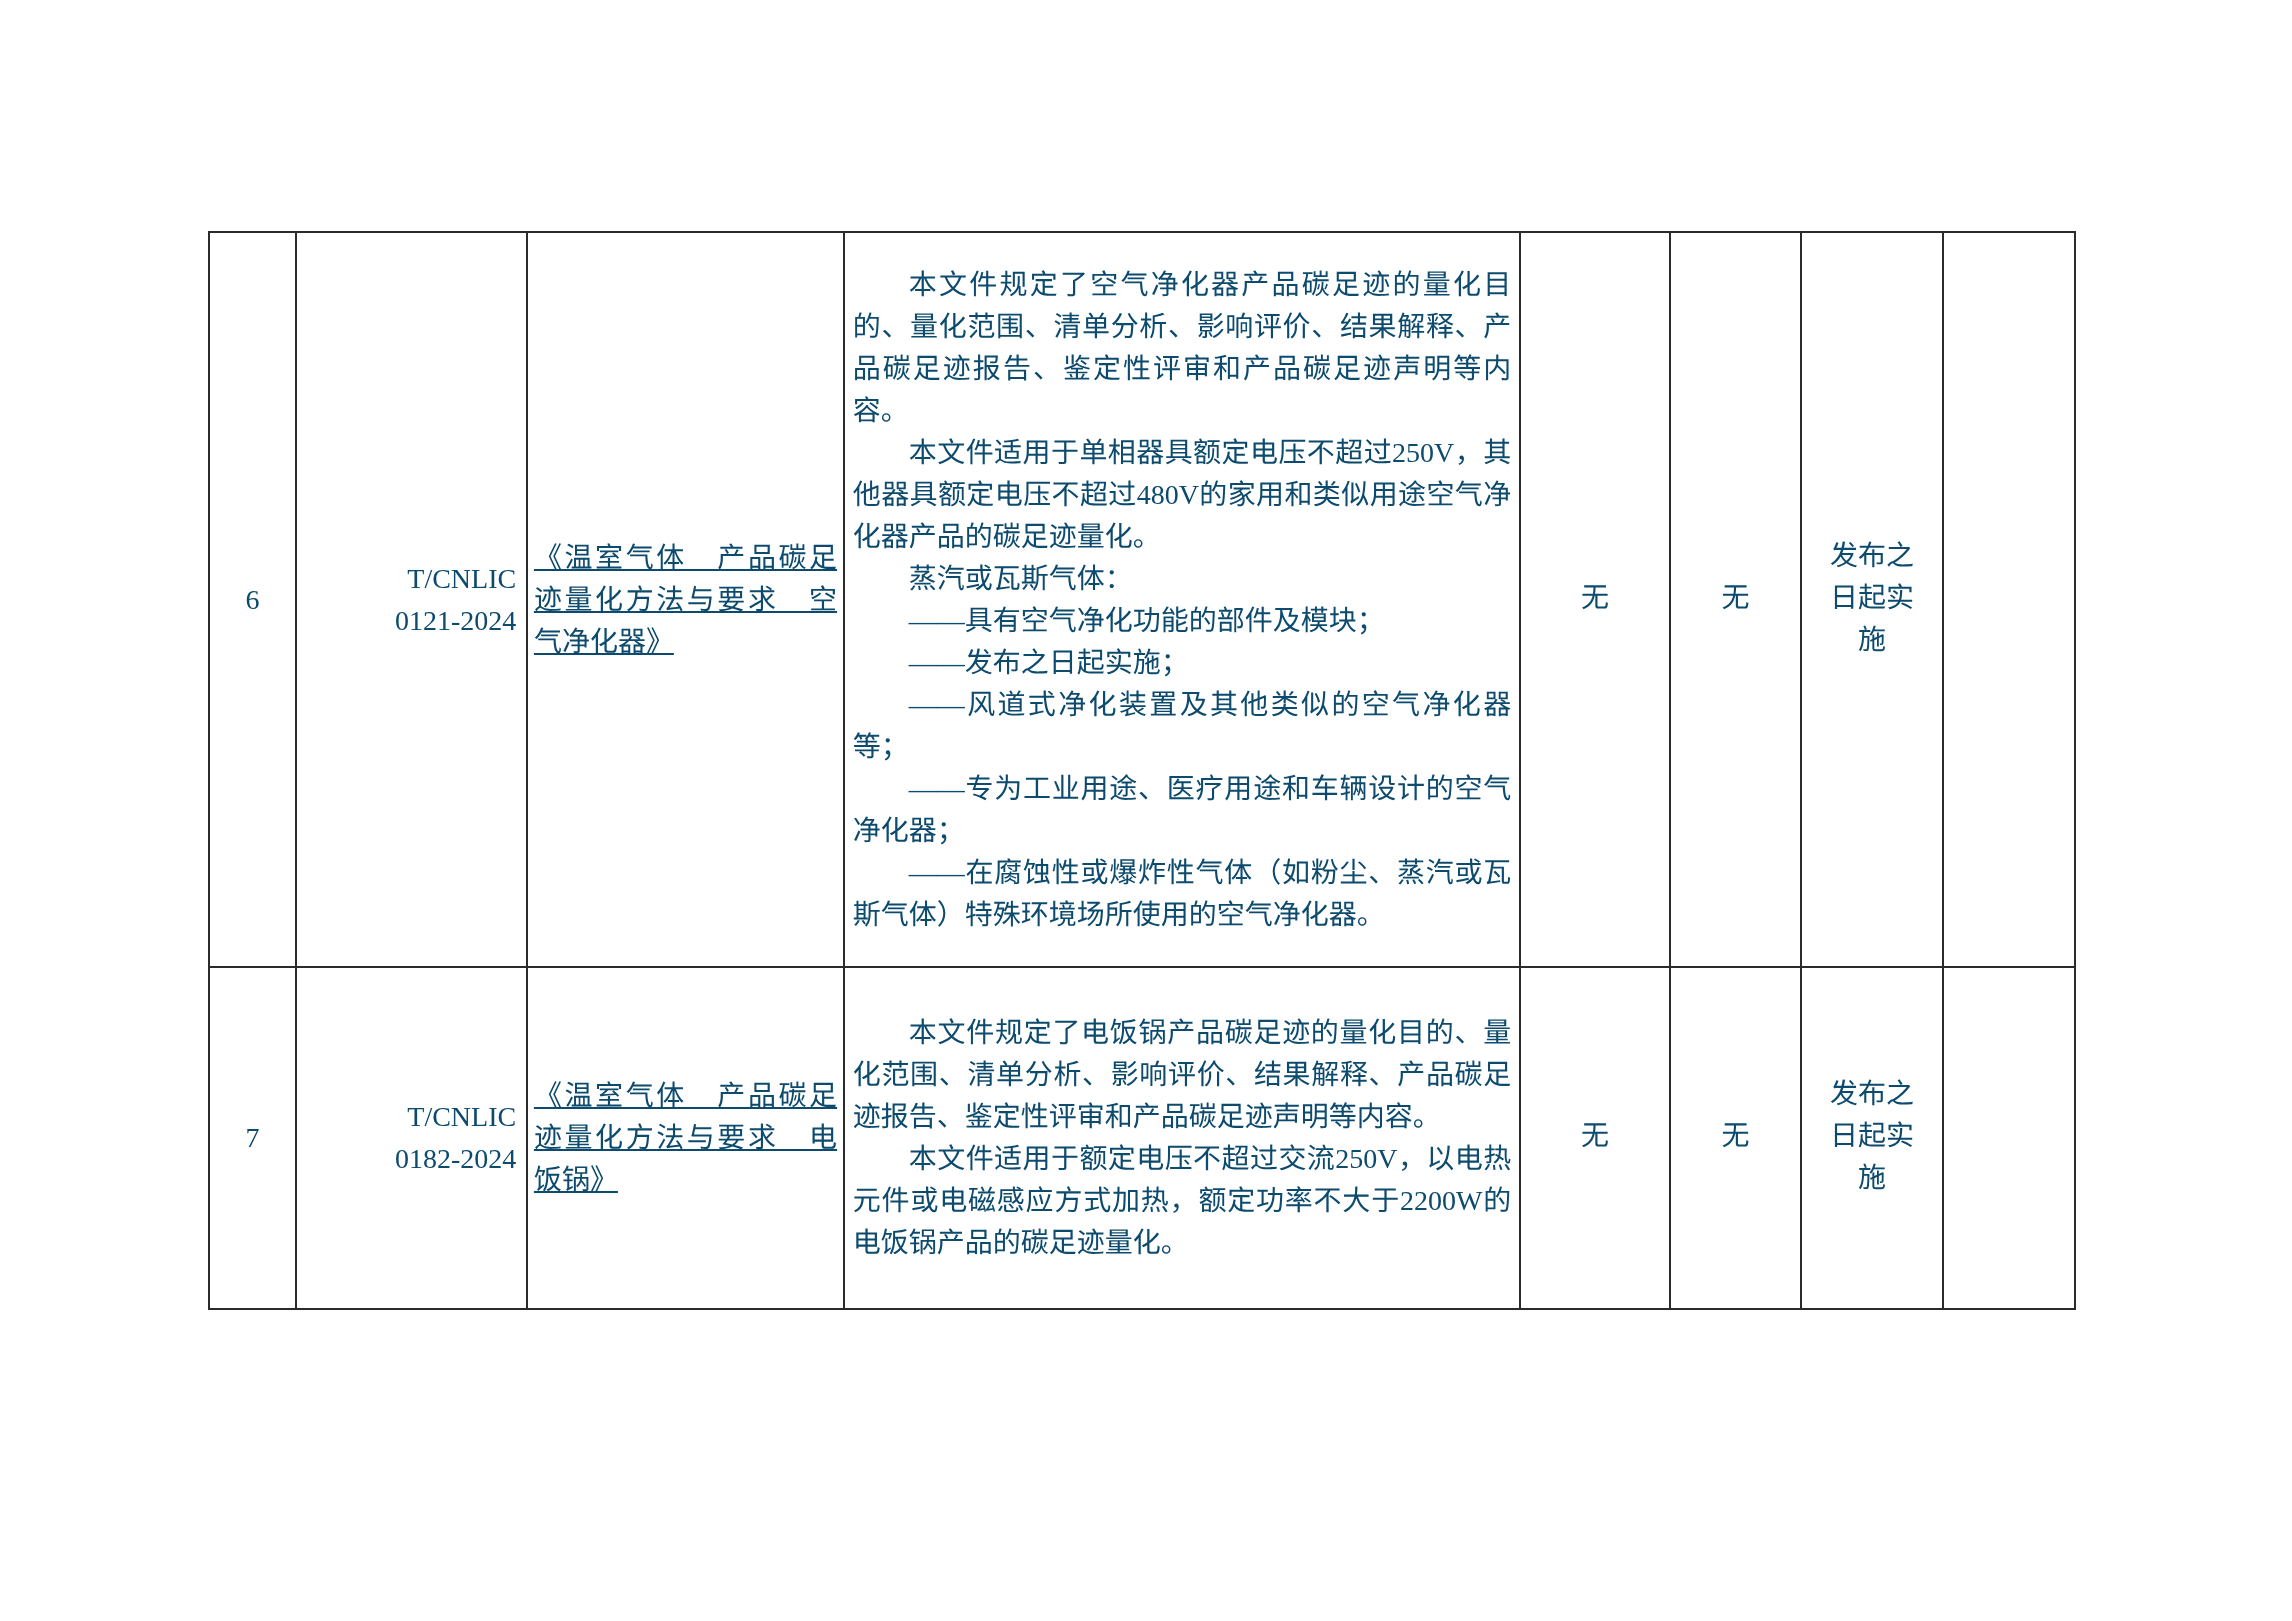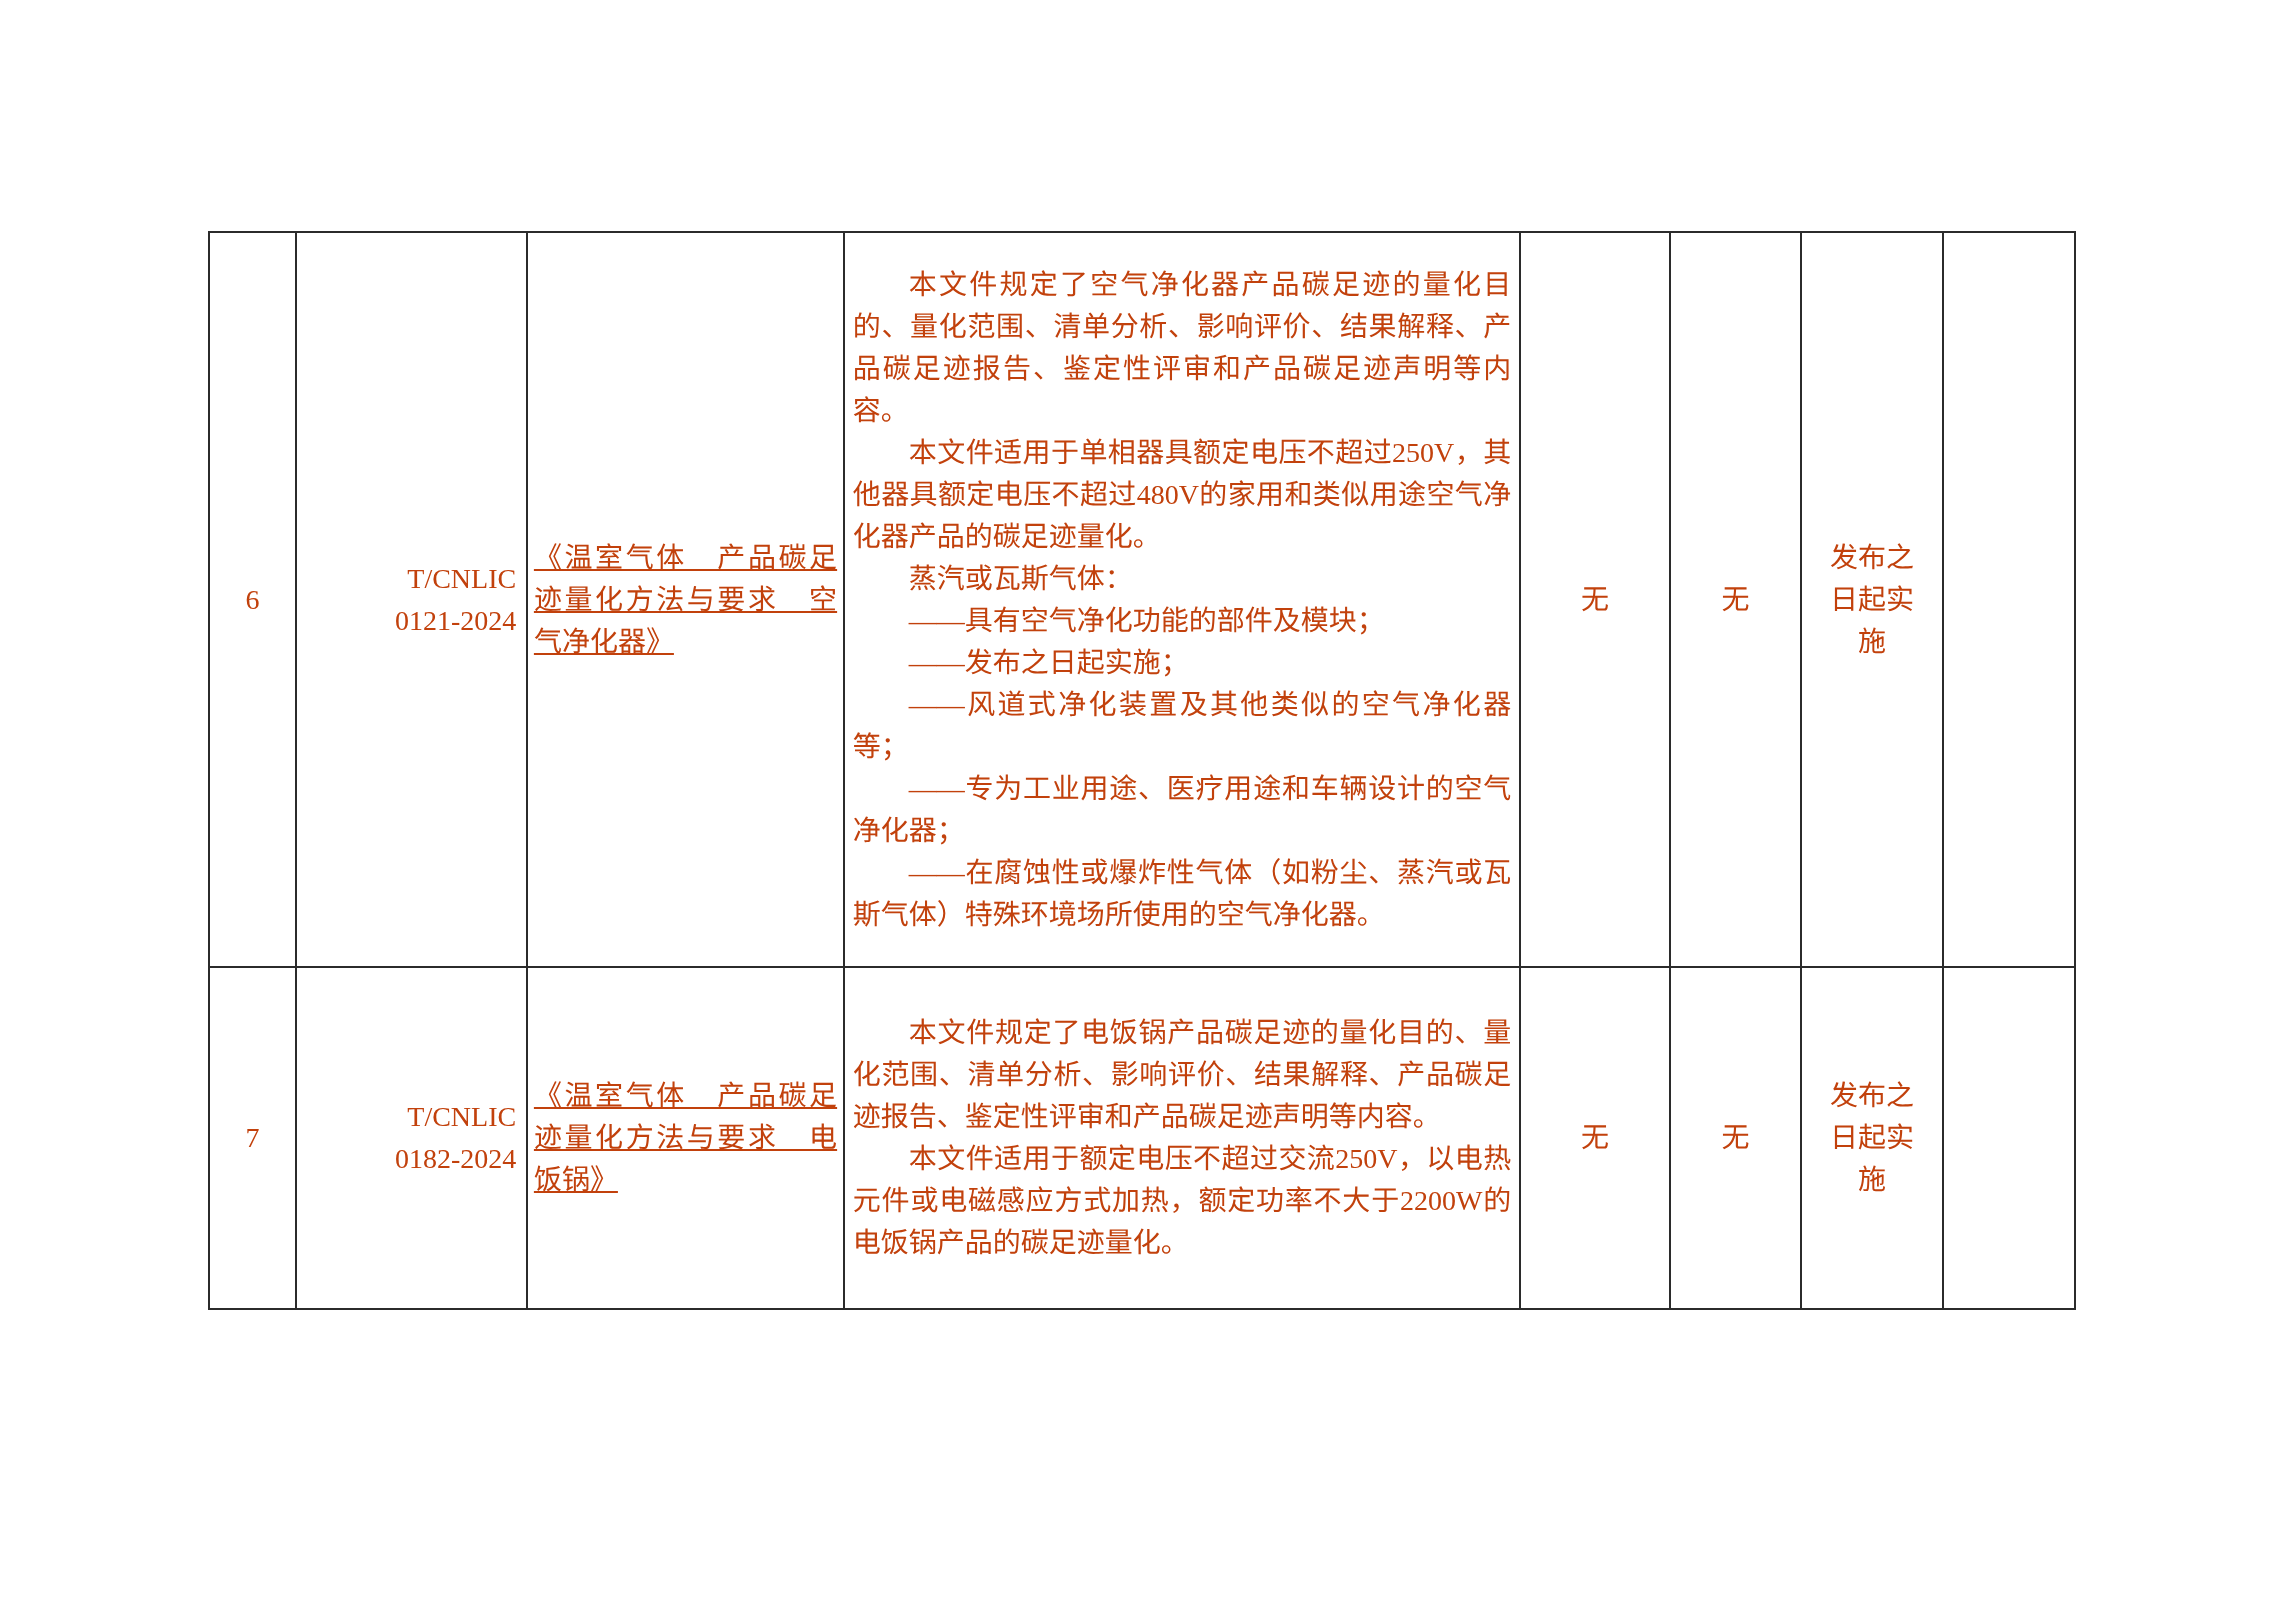"本文件规定了空气净化器产品碳足迹的量化目的、量化范围、清单分析、影响评价、结果解" table.std-table td { color: #c2410c -> #0c4a6e }
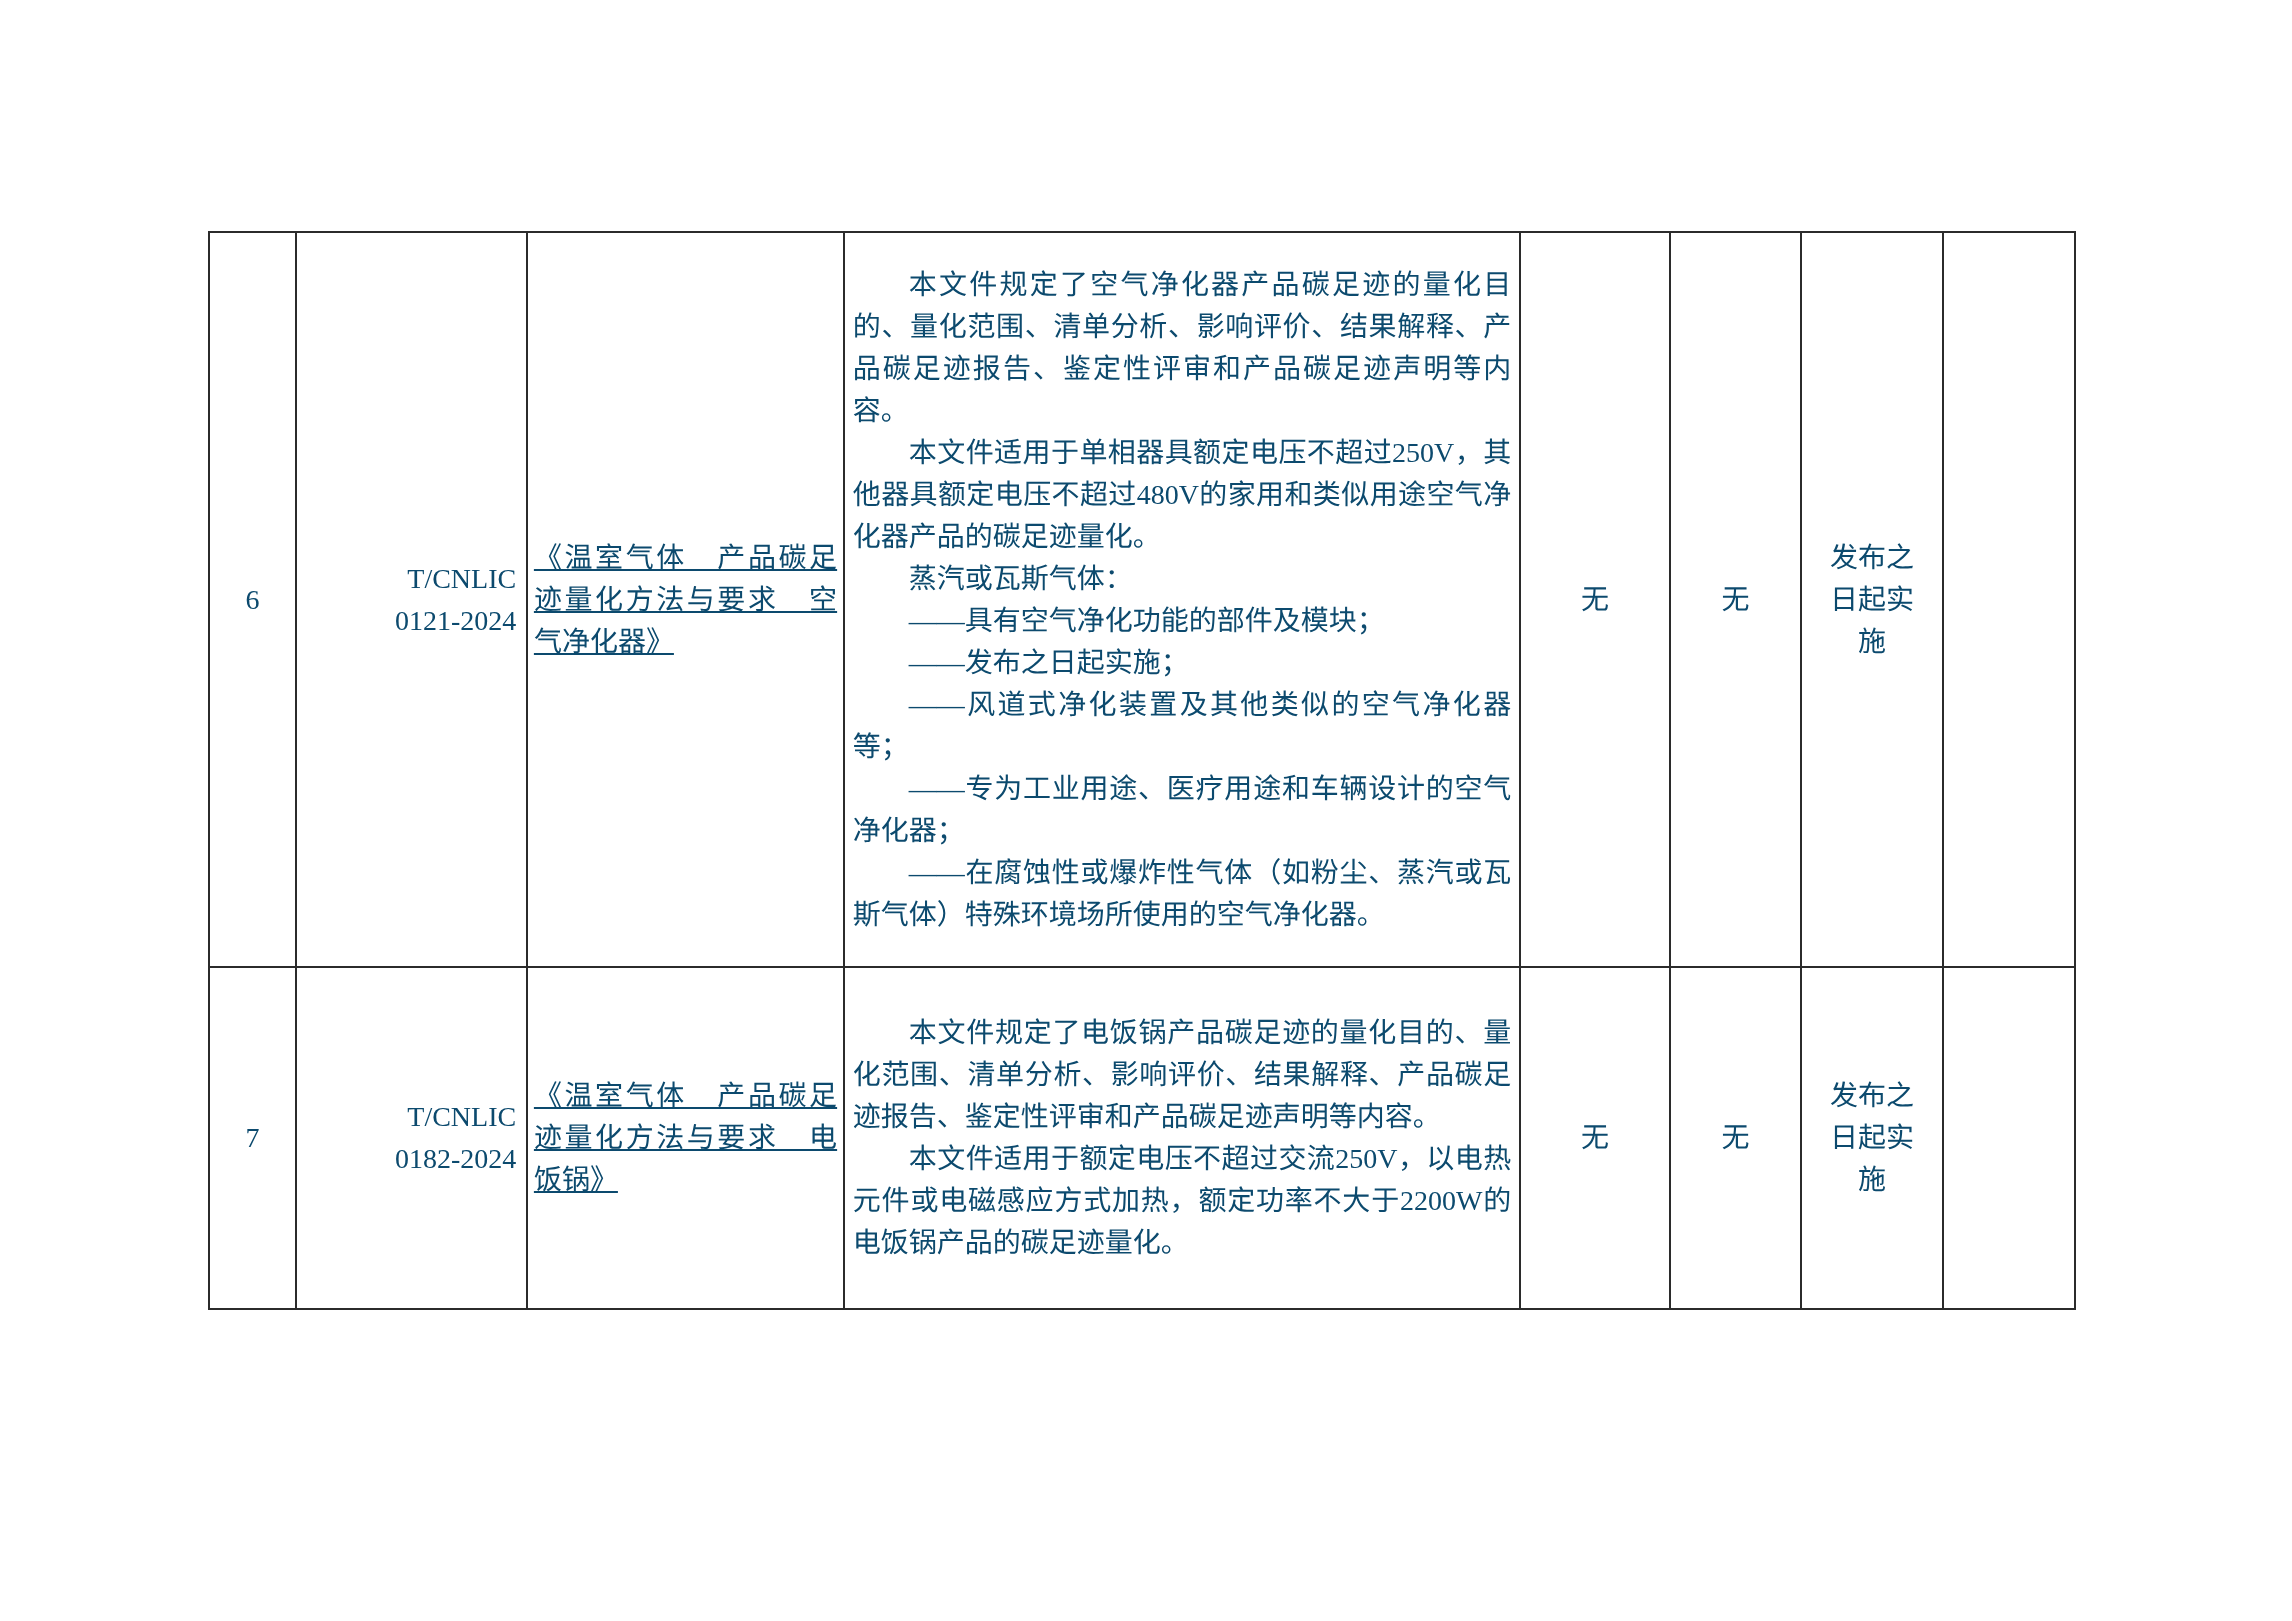"发布之日起实施" td.c-small { font-family: none -> Liberation Mono, monospace }
